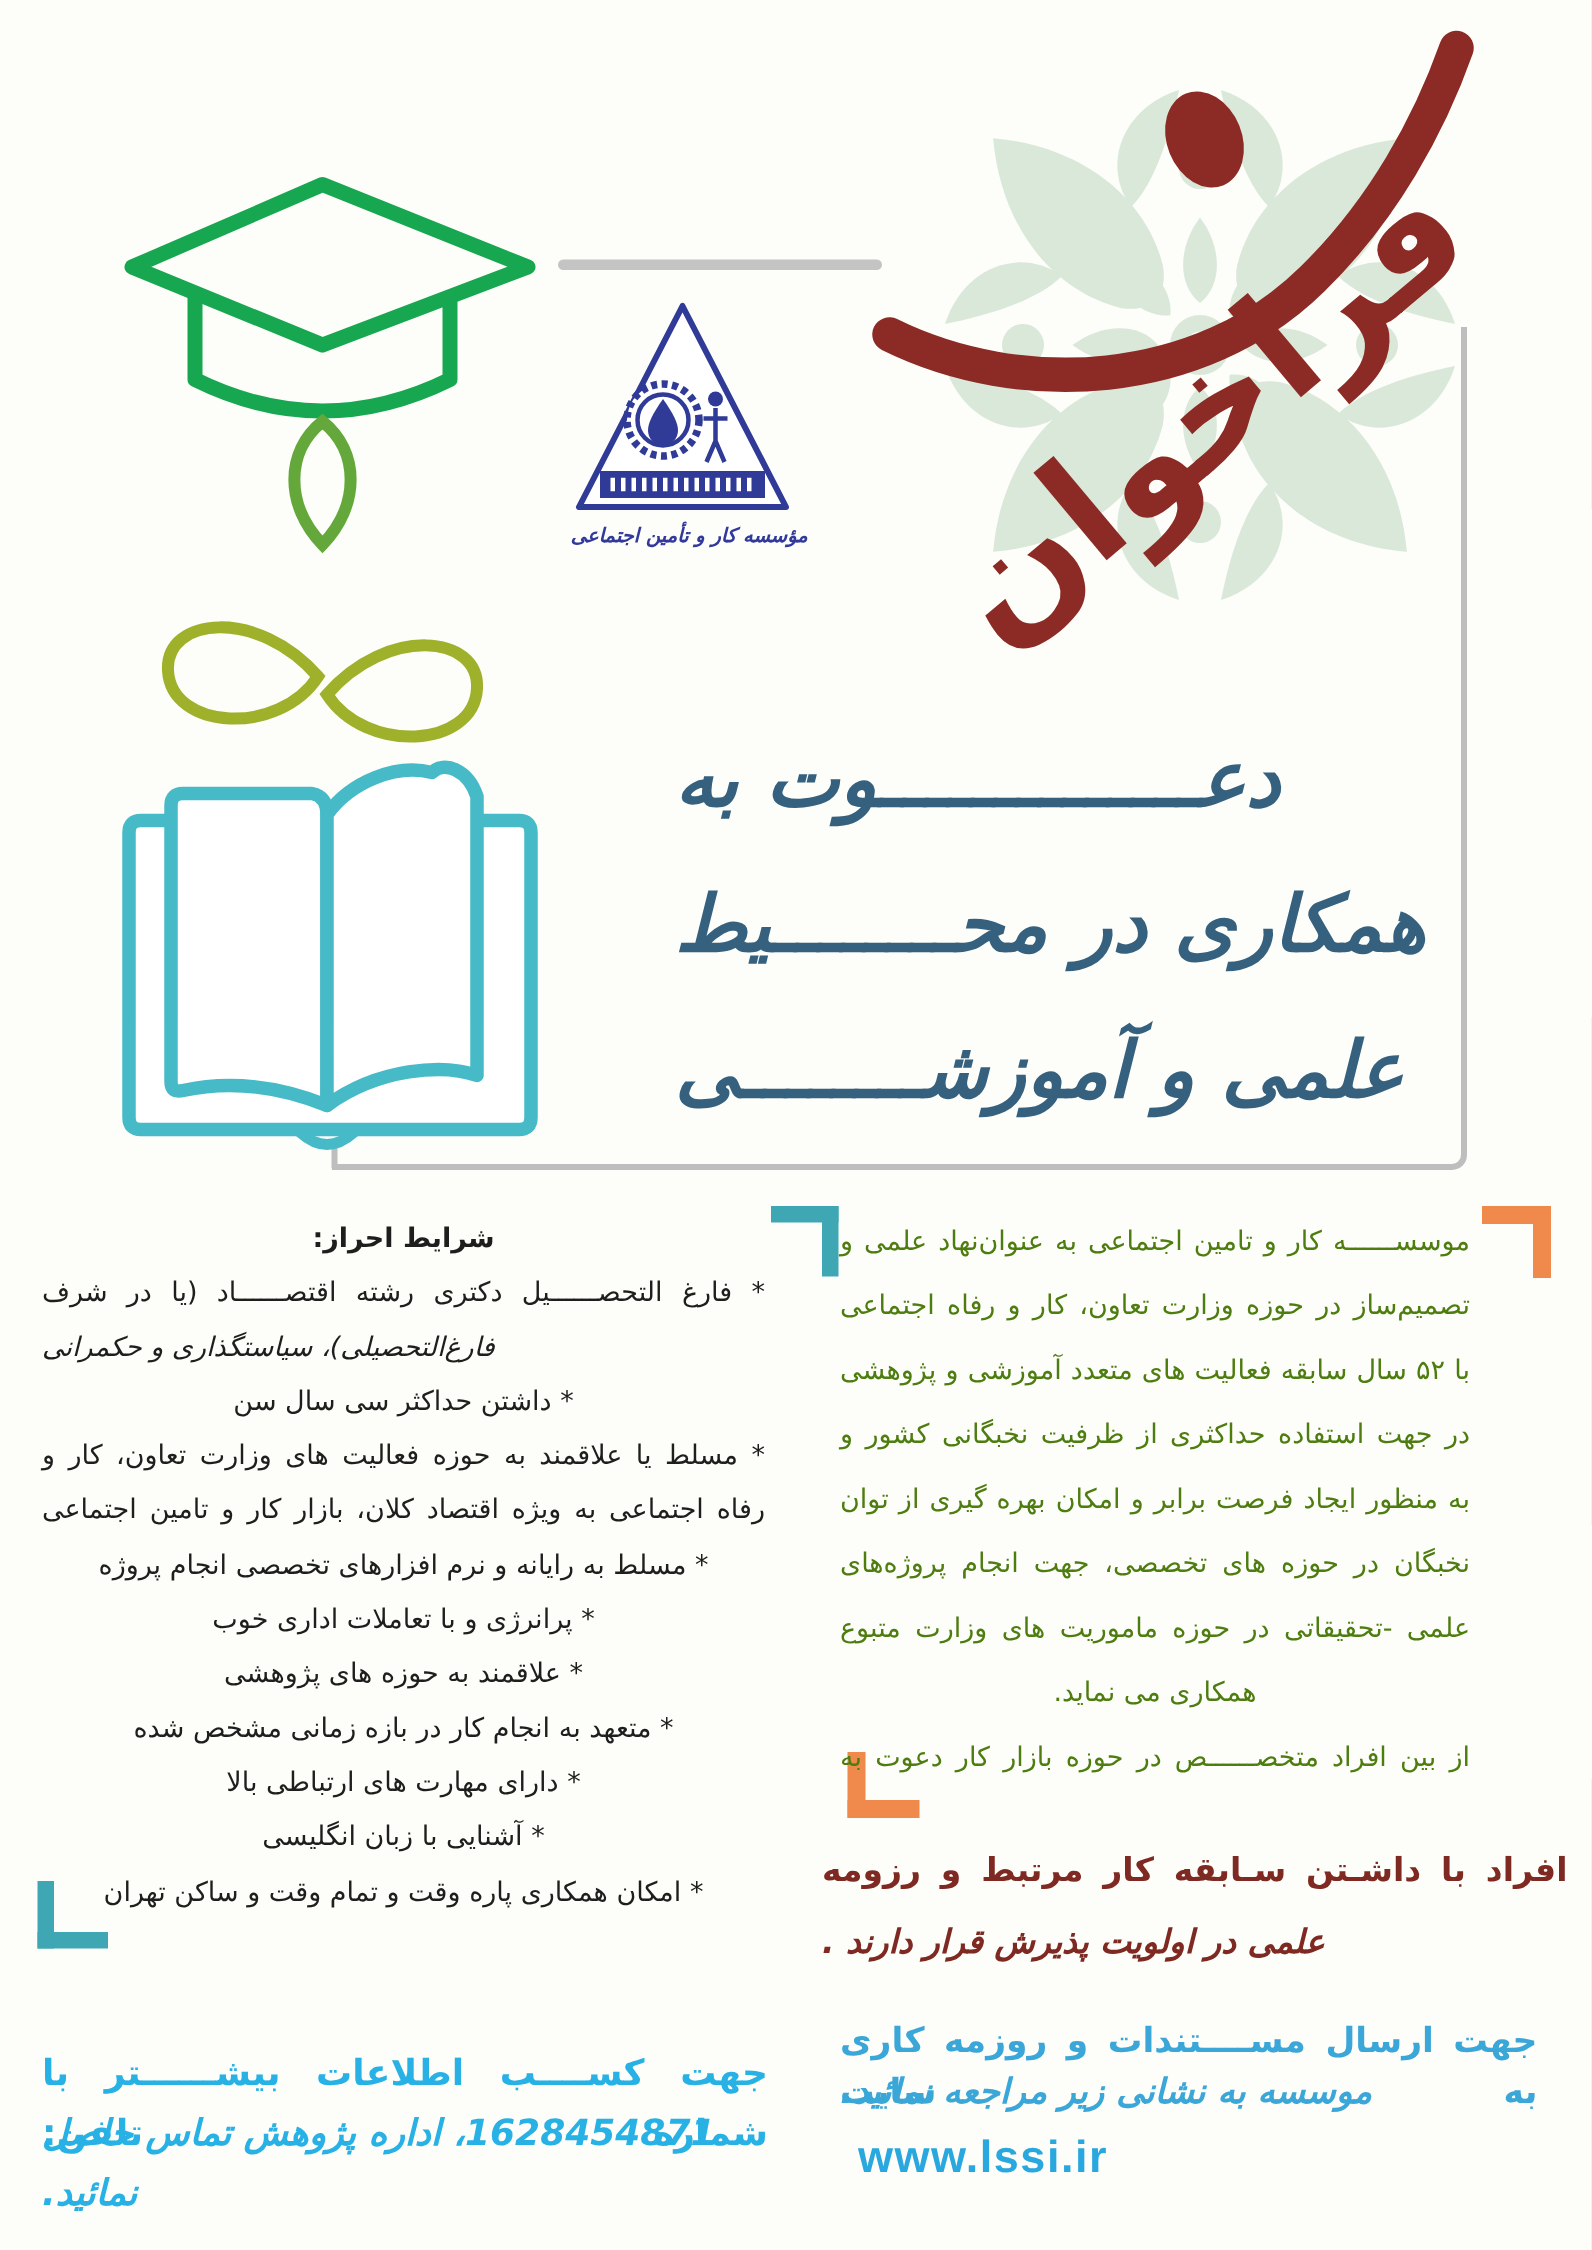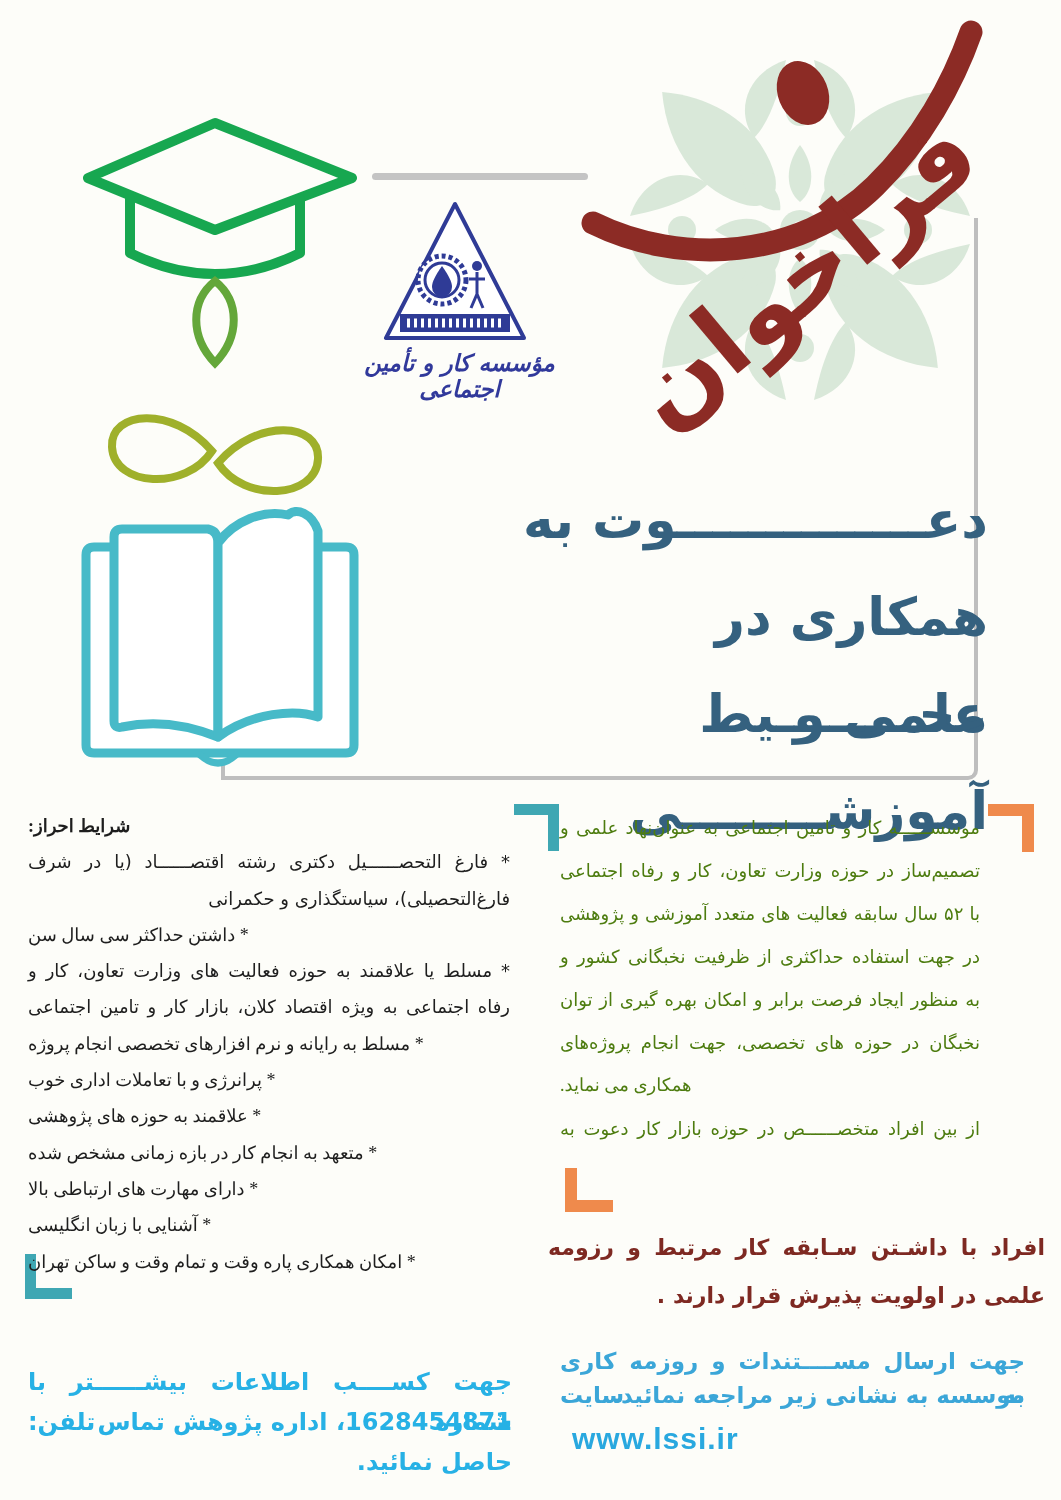"مؤسسه کار و تأمین اجتماعی" .logo-caption { font-size: 23px -> 13px }
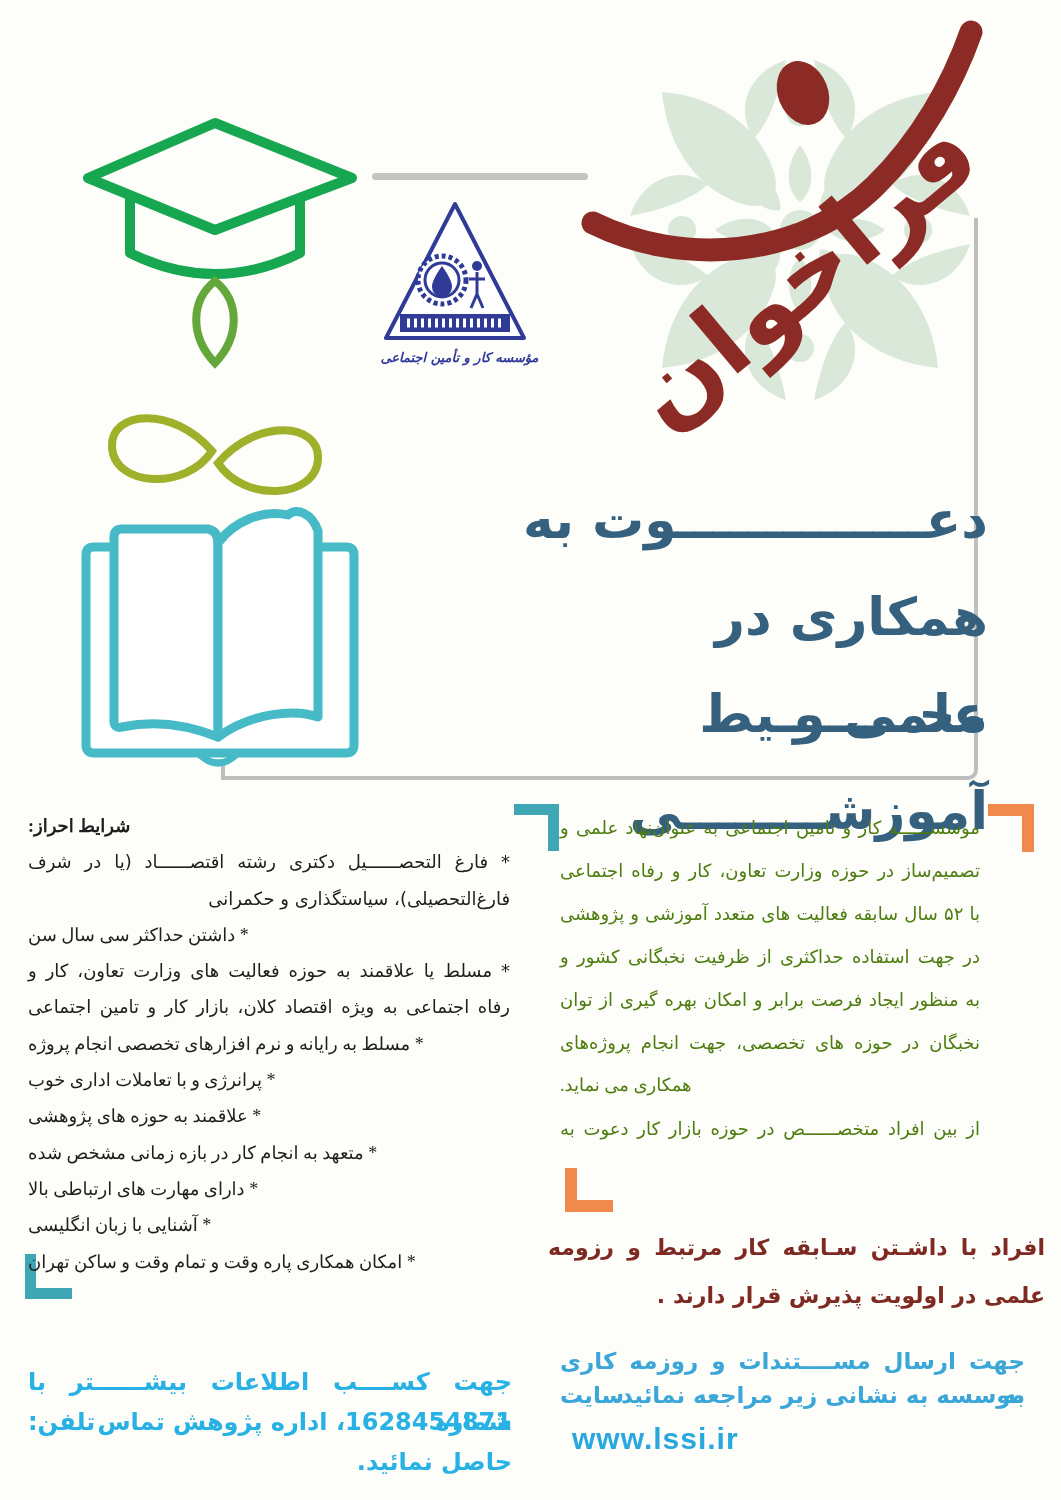"دعــــــــــــــوت به" .left { font-style: none -> italic; text-align: right -> left }
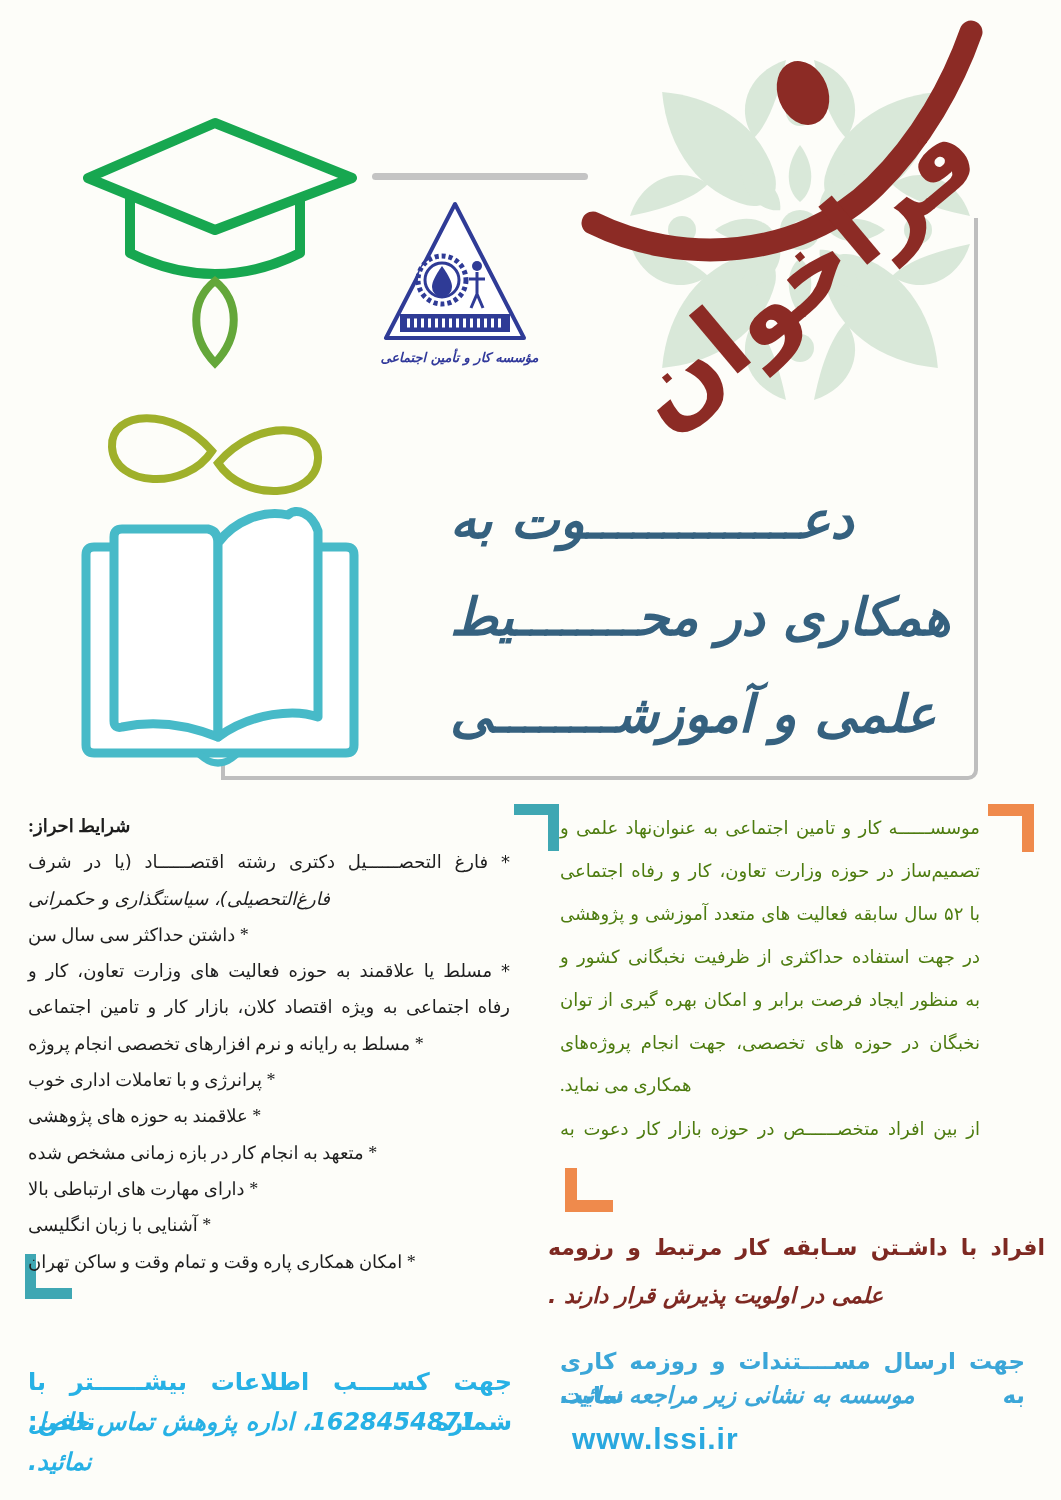"شرایط احراز:" .right { font-family: Liberation Serif, serif -> none; text-align: left -> center }
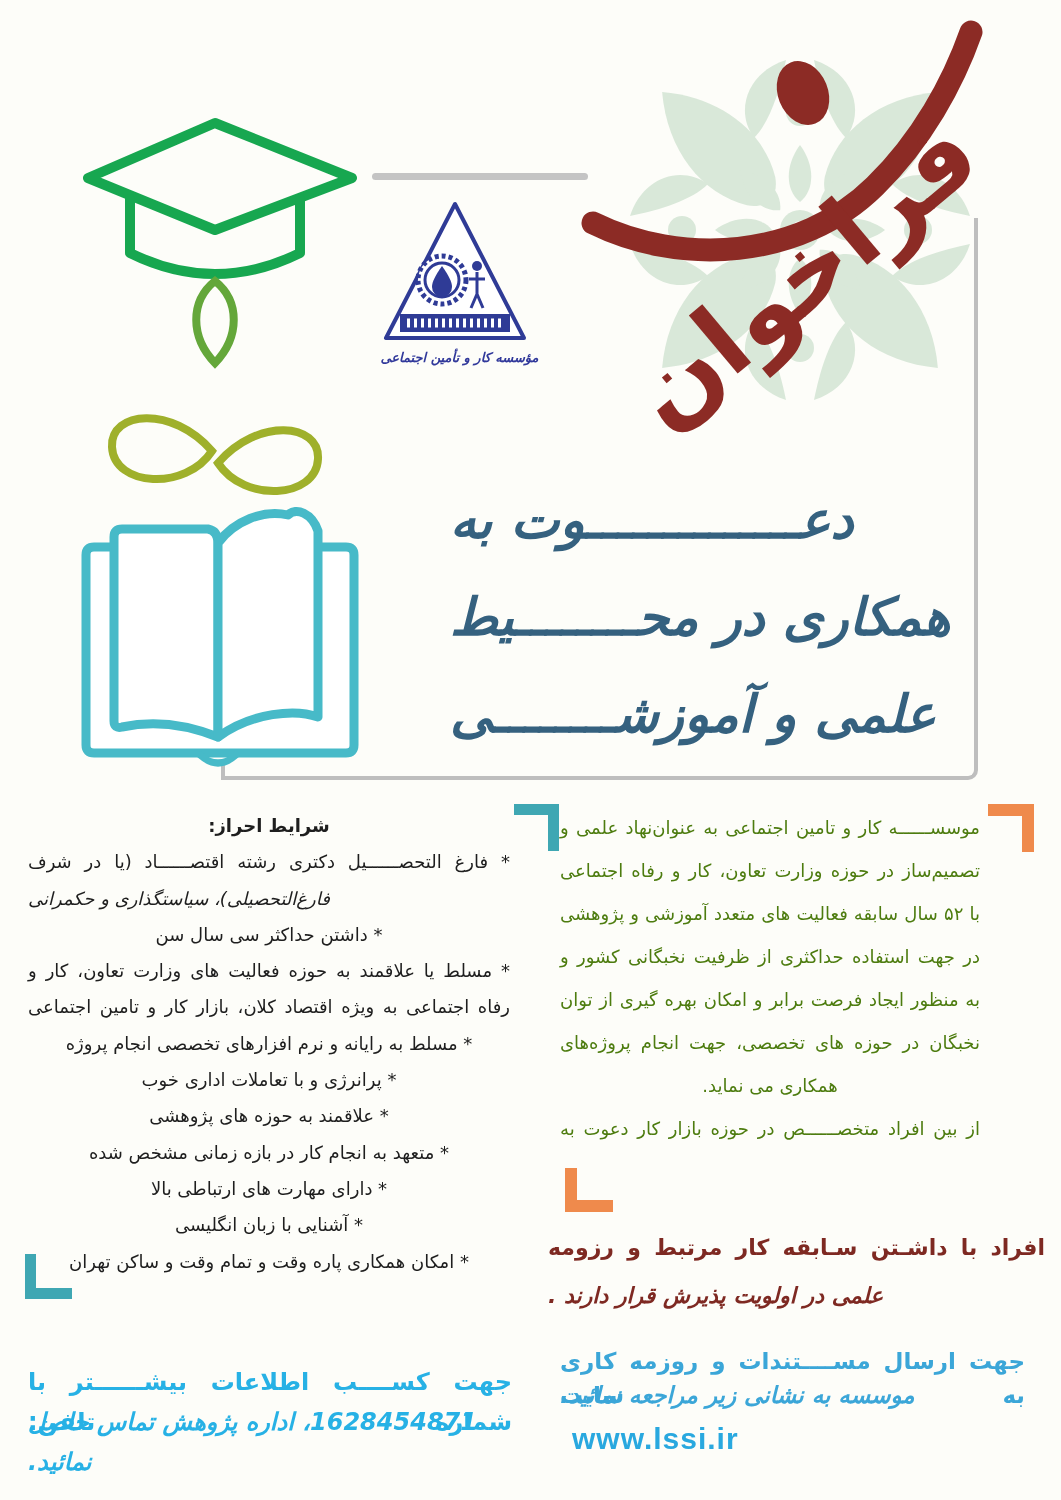"علمی -تحقیقاتی در حوزه ماموریت" div.line { html: none -> <div>علمی -تحقیقاتی در حوزه ماموریت های وزارت متبوع</div> }
